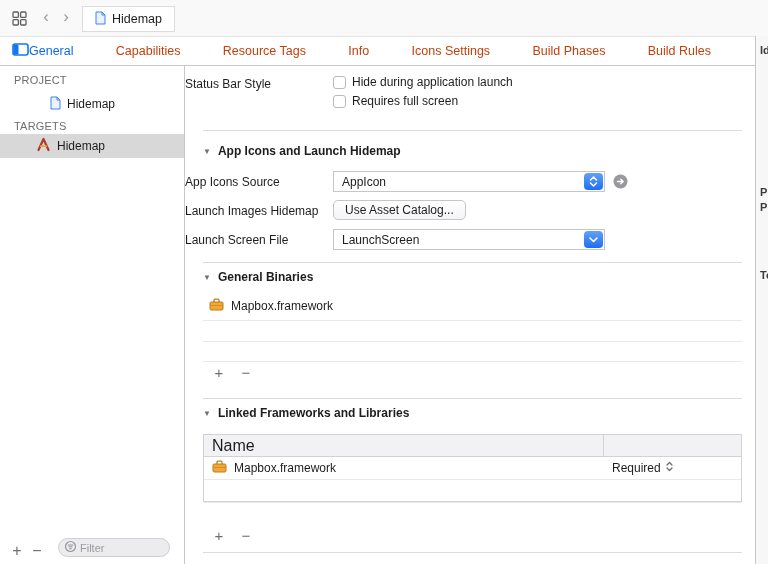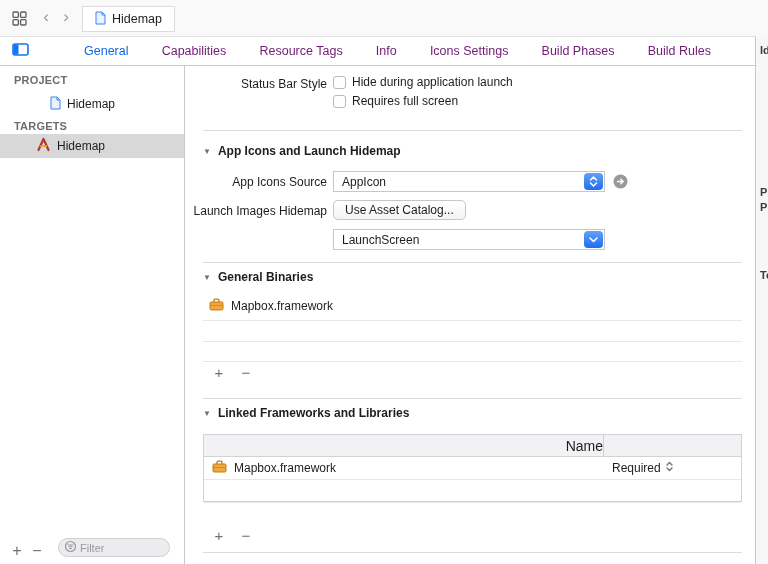"General" .tabs { margin-left: 55px -> none }
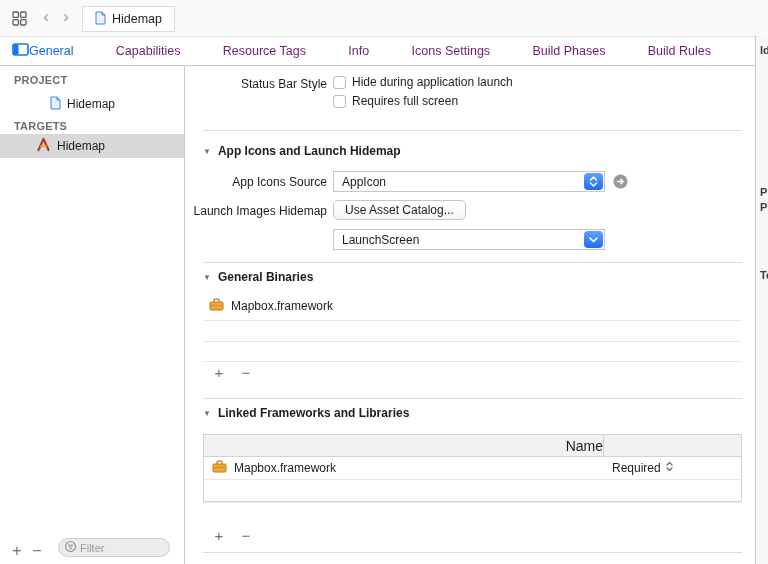"Capabilities" .tab { color: #701a75 -> #c2410c }
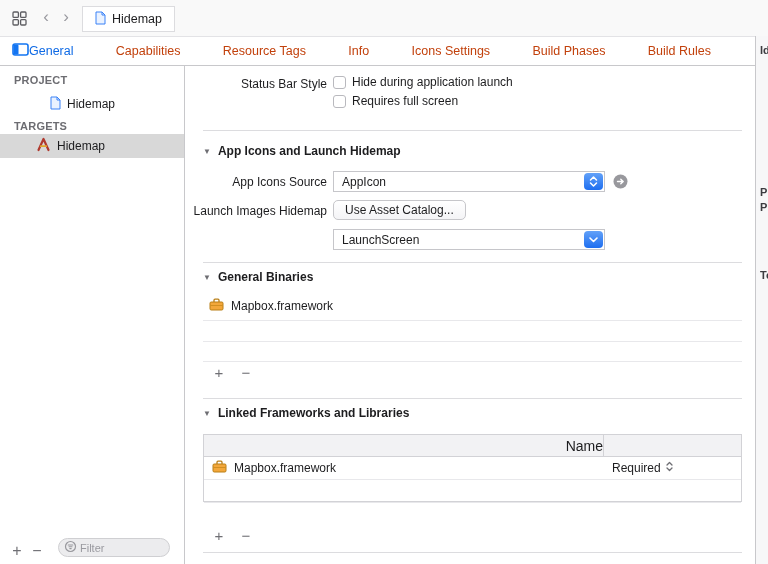"PROJECT" .side-header { font-weight: bold -> normal }
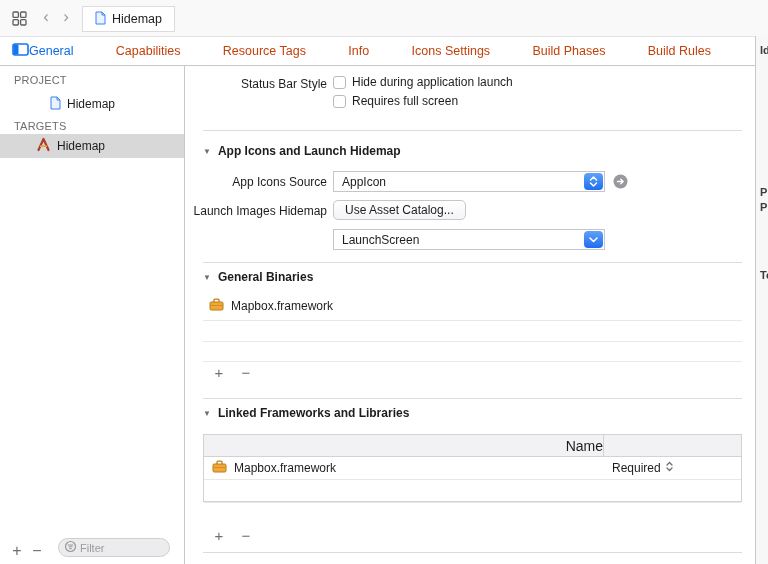"Status Bar Style" .form-label { text-align: right -> left }
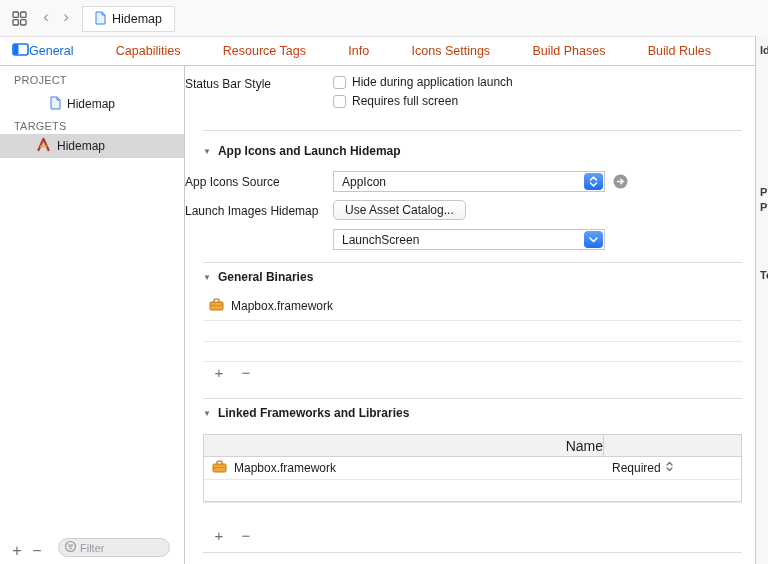"Launch Screen File" div.form-label { html: none -> <div>Launch Screen File</div> }
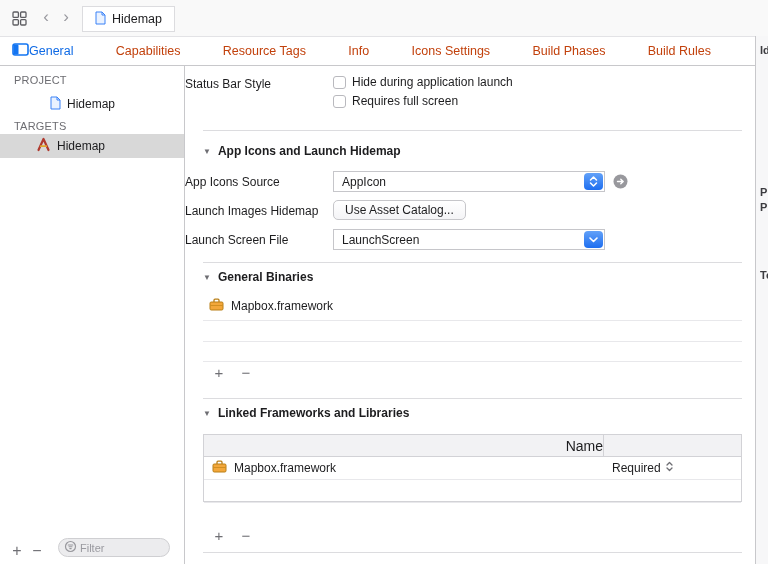"Name" .thead { font-size: 14px -> 16px; text-align: right -> none }
